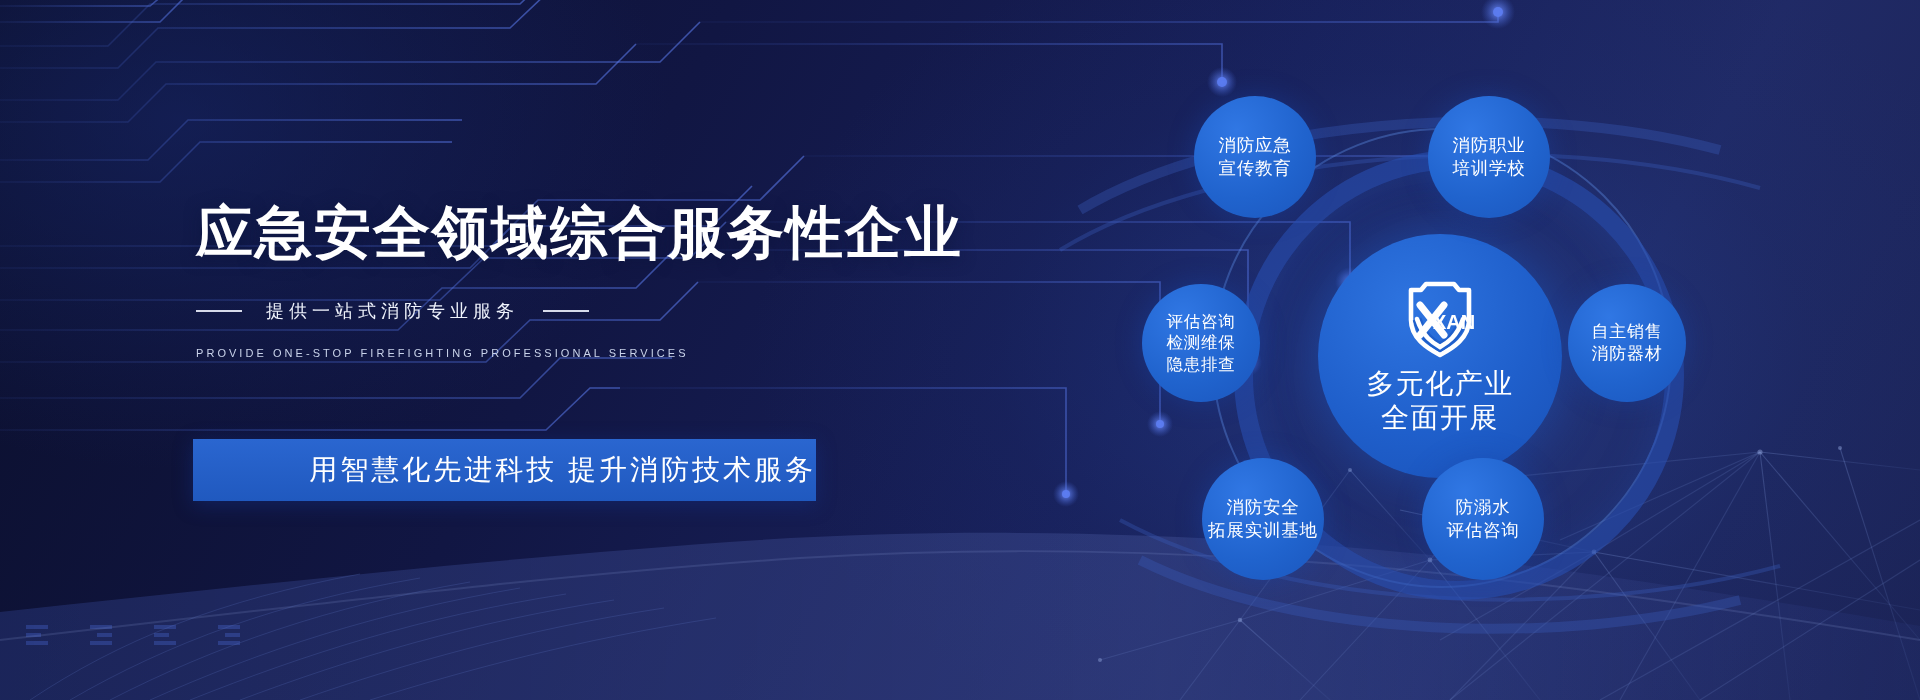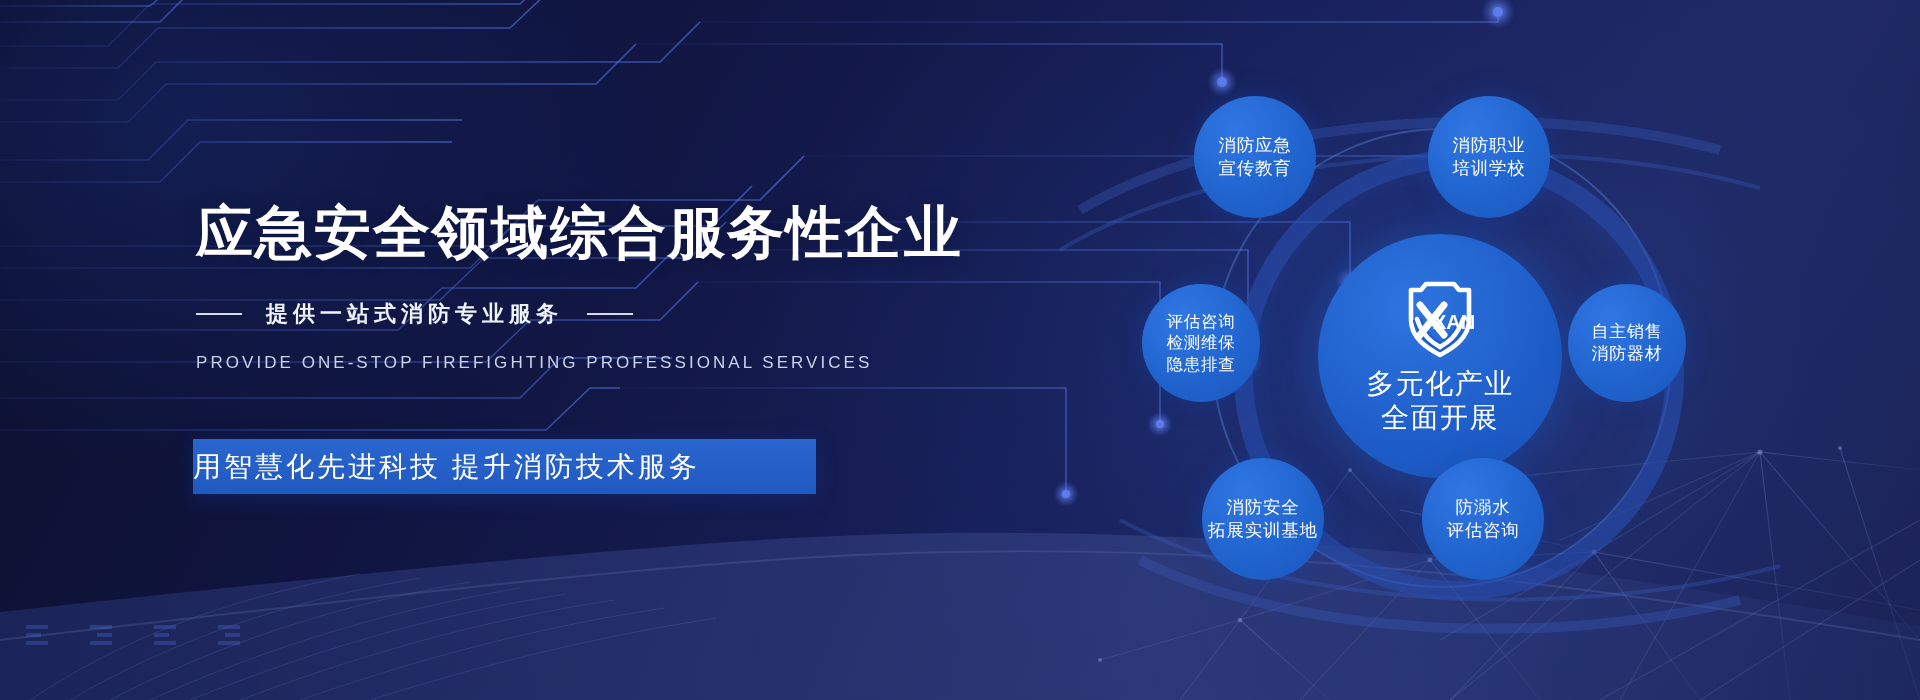"提供一站式消防专业服务" .h2 { font-size: 22px -> 18px; font-weight: 700 -> 400 }
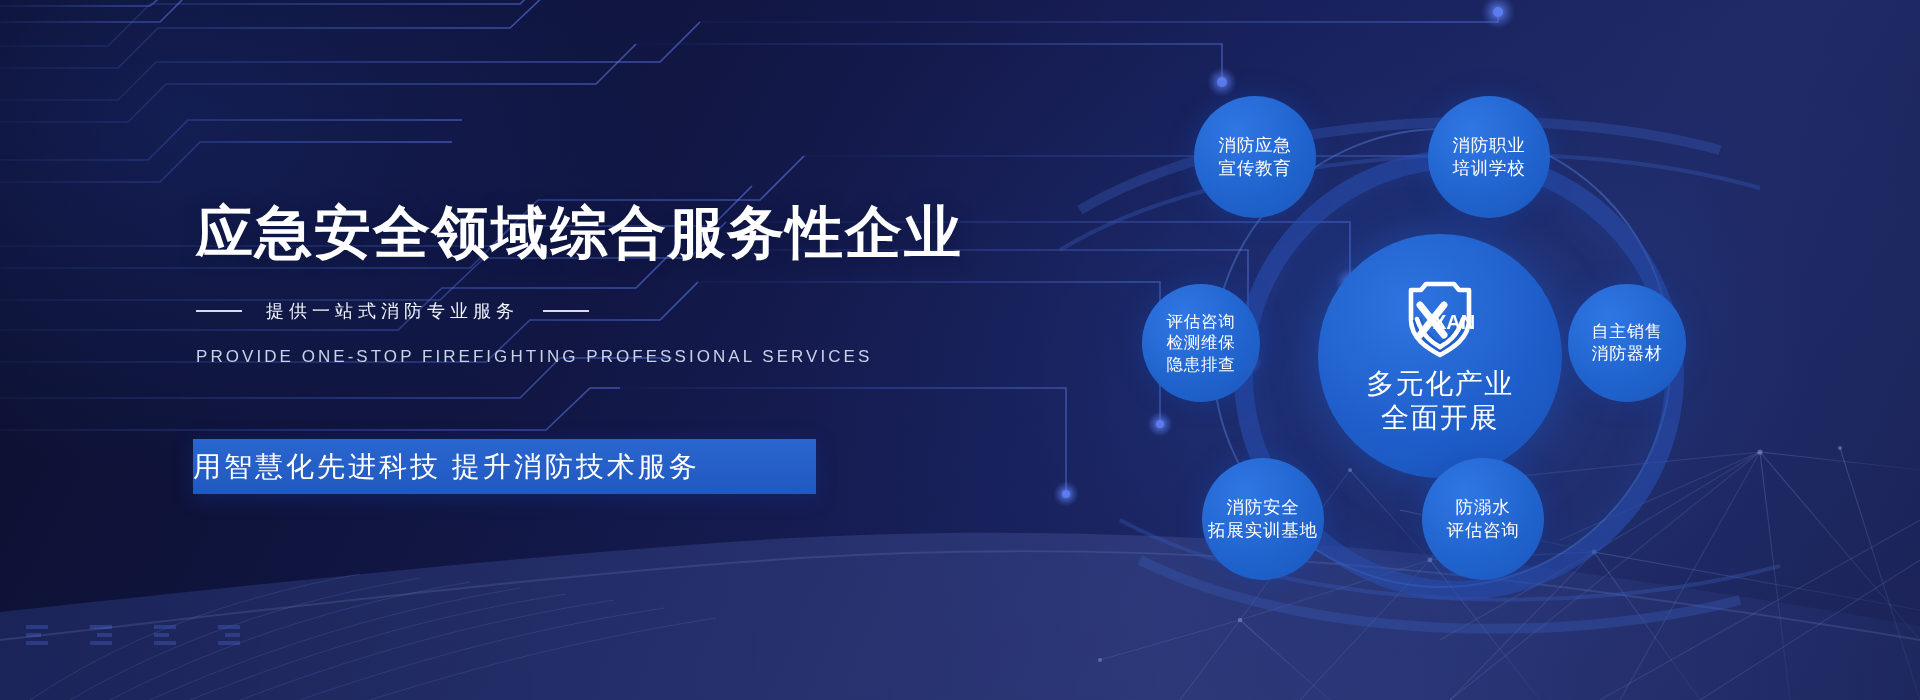"PROVIDE ONE-STOP FIREFIGHTING" .eng { font-size: 17px -> 11px }
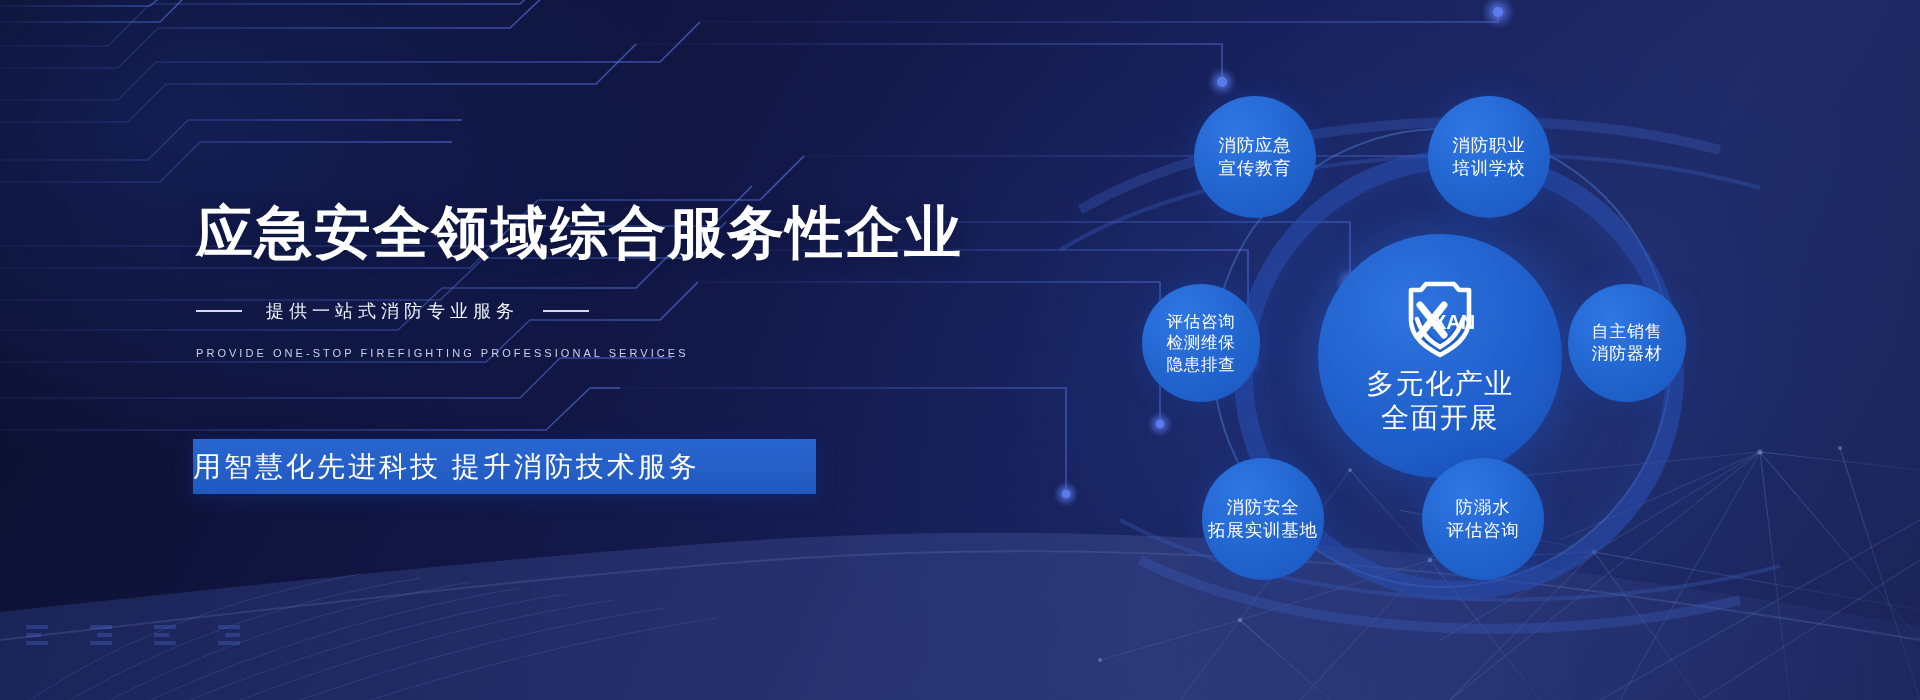"用智慧化先进科技 提升消防技术服务" .cta { height: 55px -> 62px; justify-content: flex-start -> flex-end }
